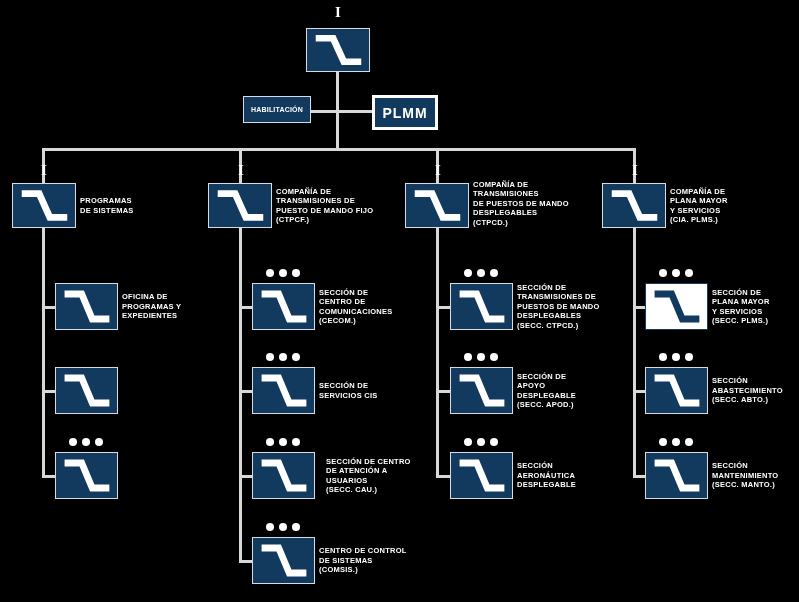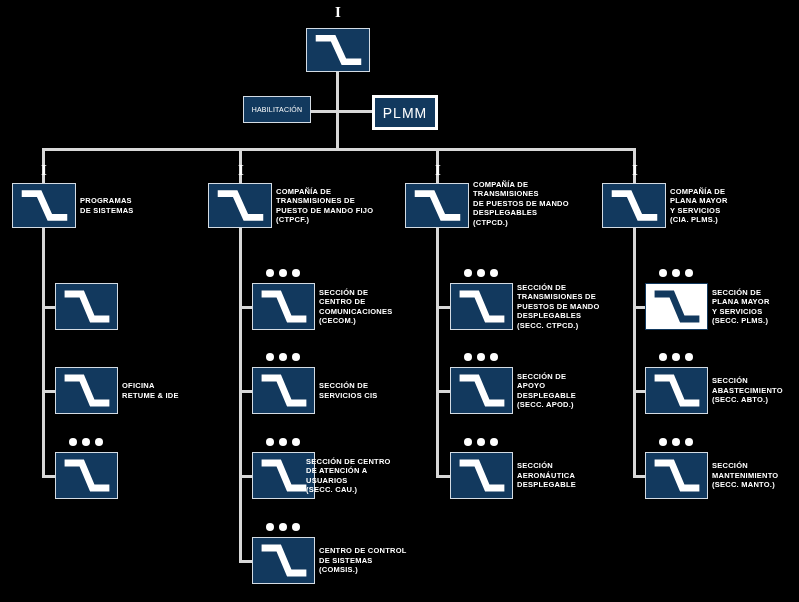"PLMM" .staffbox { font-weight: normal -> bold }
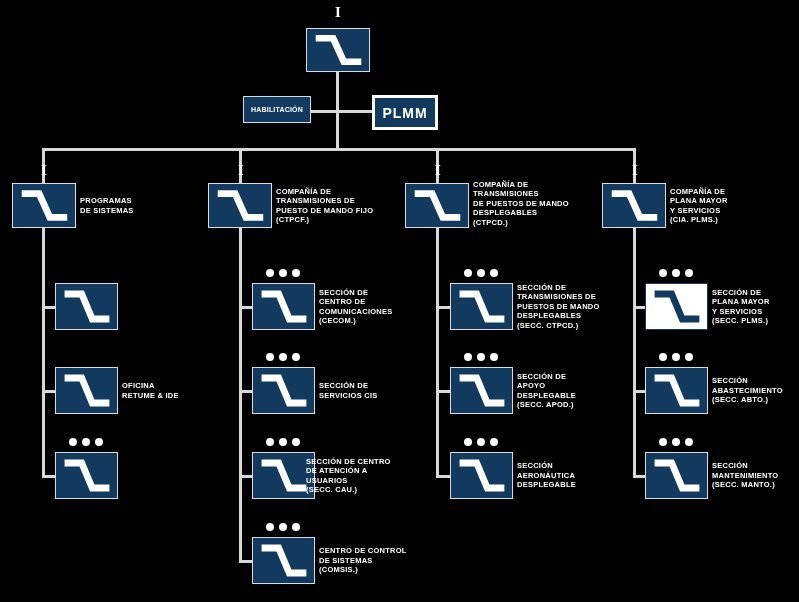"OFICINA DE" div.lbl { html: none -> <div><span>OFICINA DE PROGRAMAS Y EXPEDIENTES</span></div> }
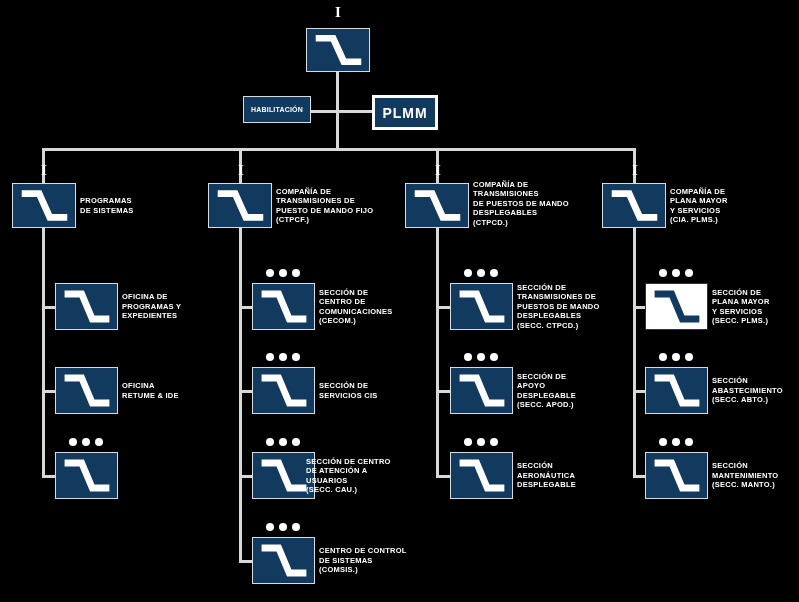"OFICINA" div.lbl { html: <div><span>OFICINA RETUME &amp; IDE</span></div> -> none }
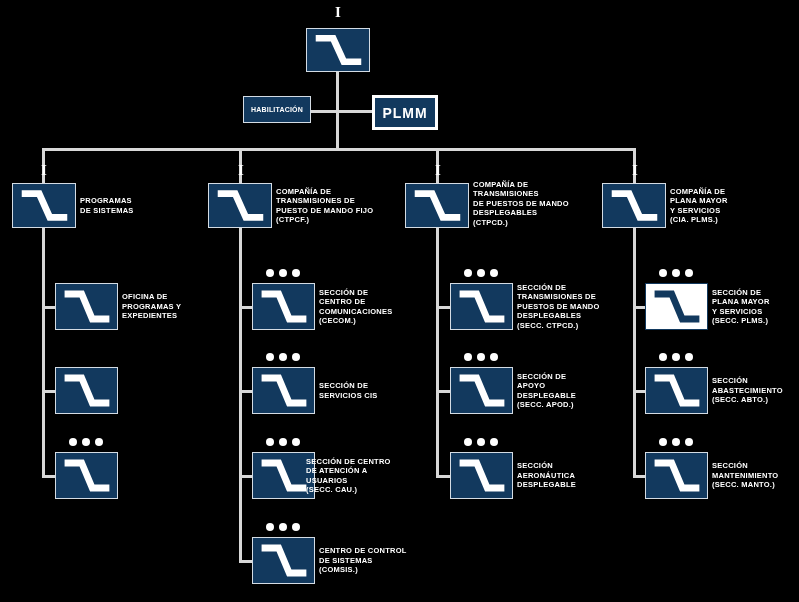"SECCIÓN DE CENTRO" div.lbl { left: 306px -> 326px }
